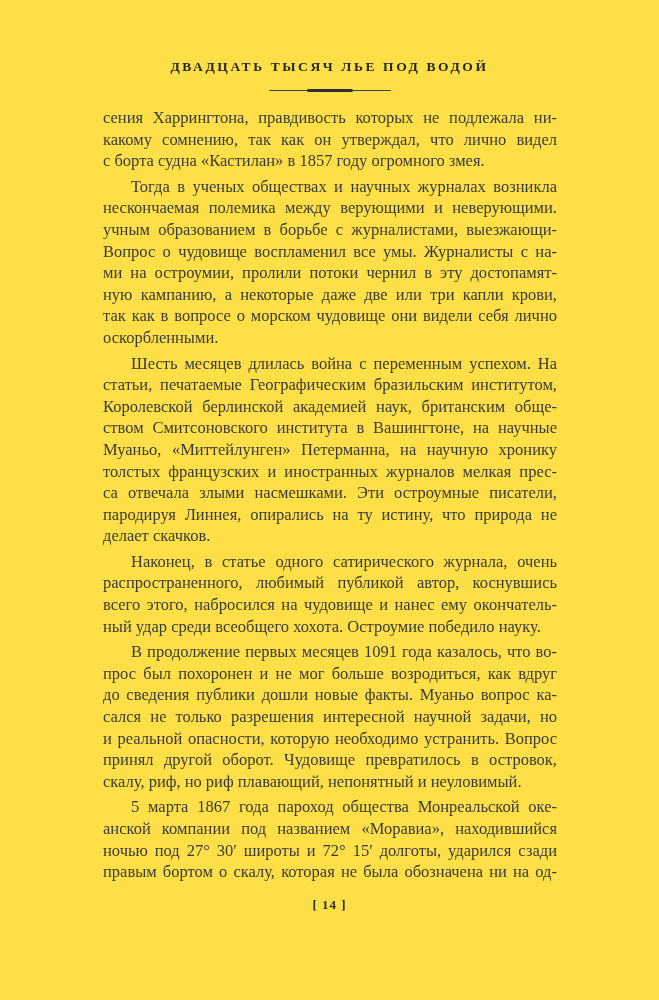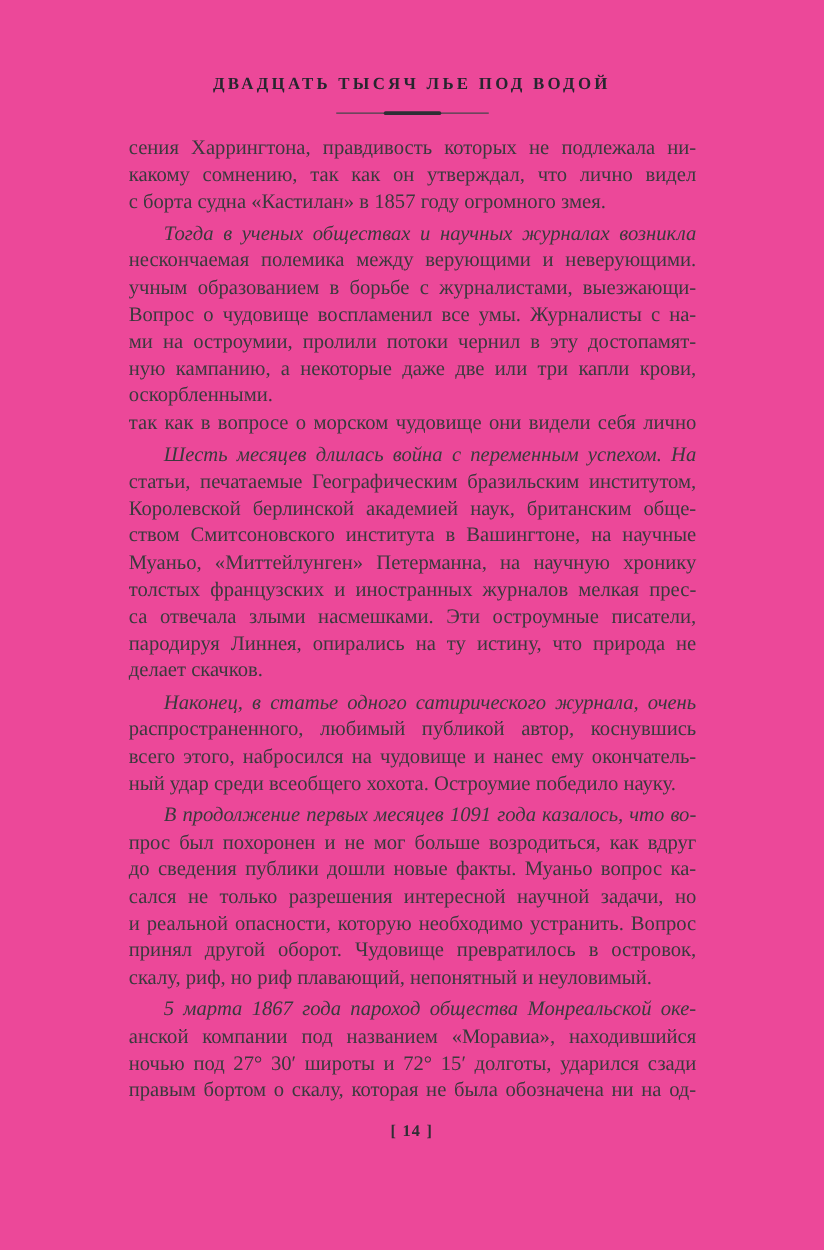"ДВАДЦАТЬ ТЫСЯЧ ЛЬЕ ПОД ВОДОЙ" div.page { background: #ec4899 -> #fde047 }
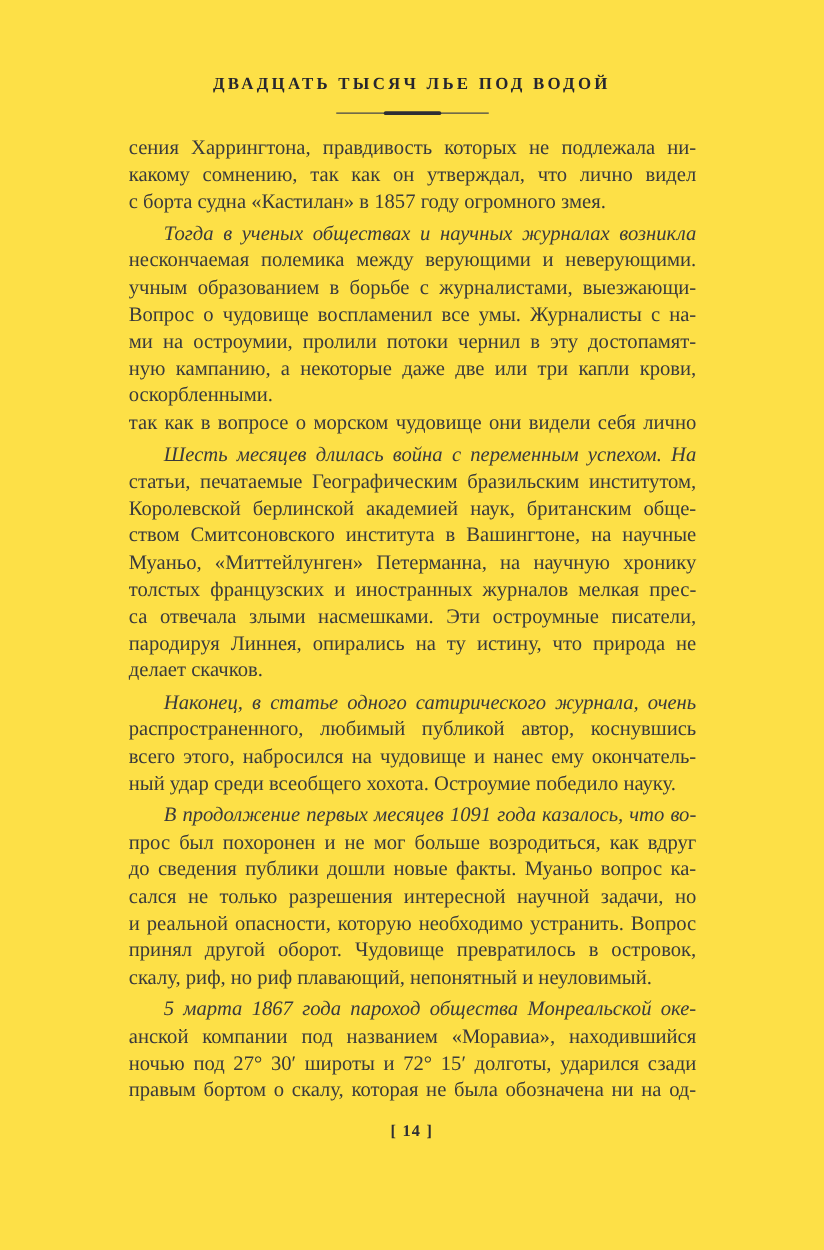"Тогда в ученых обществах и" .line.indent { font-style: italic -> none }
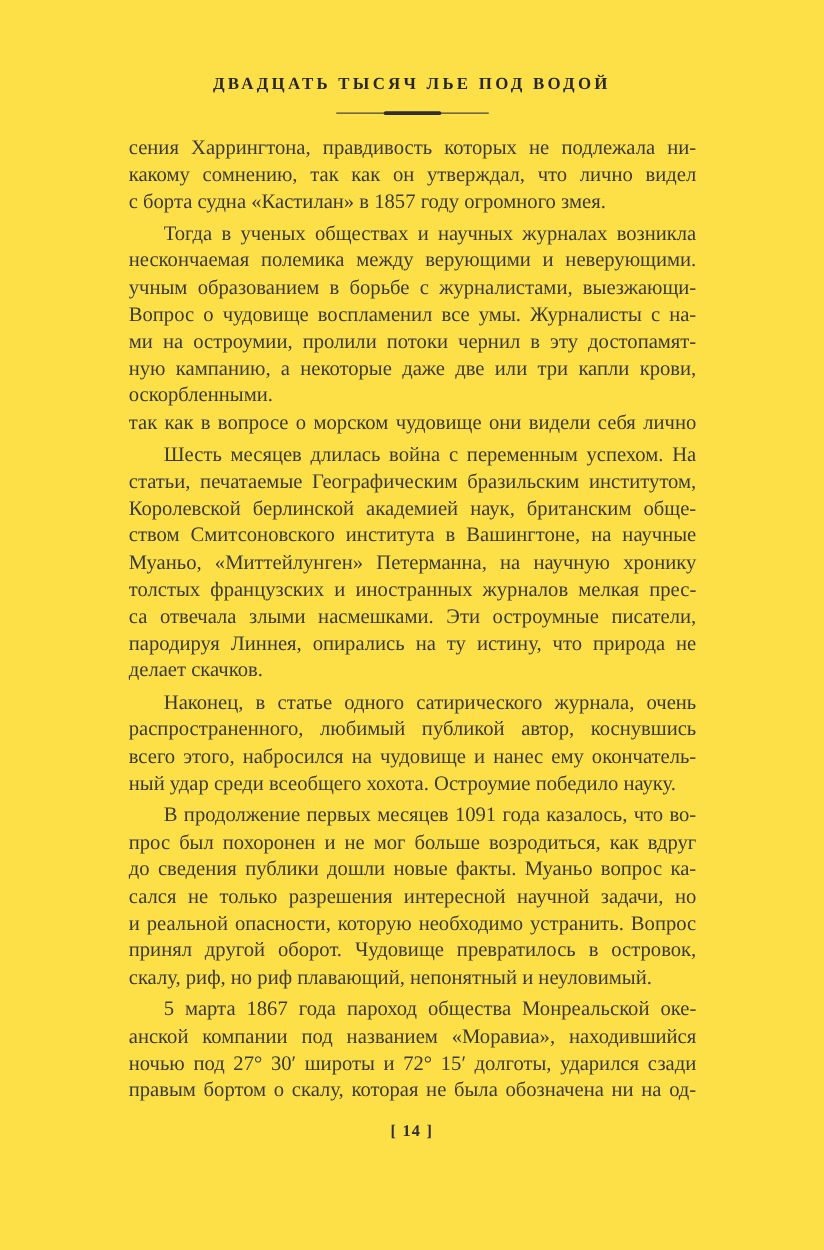"оскорбленными." div.line { order: before "так как в вопросе о" -> after "так как в вопросе о" }
